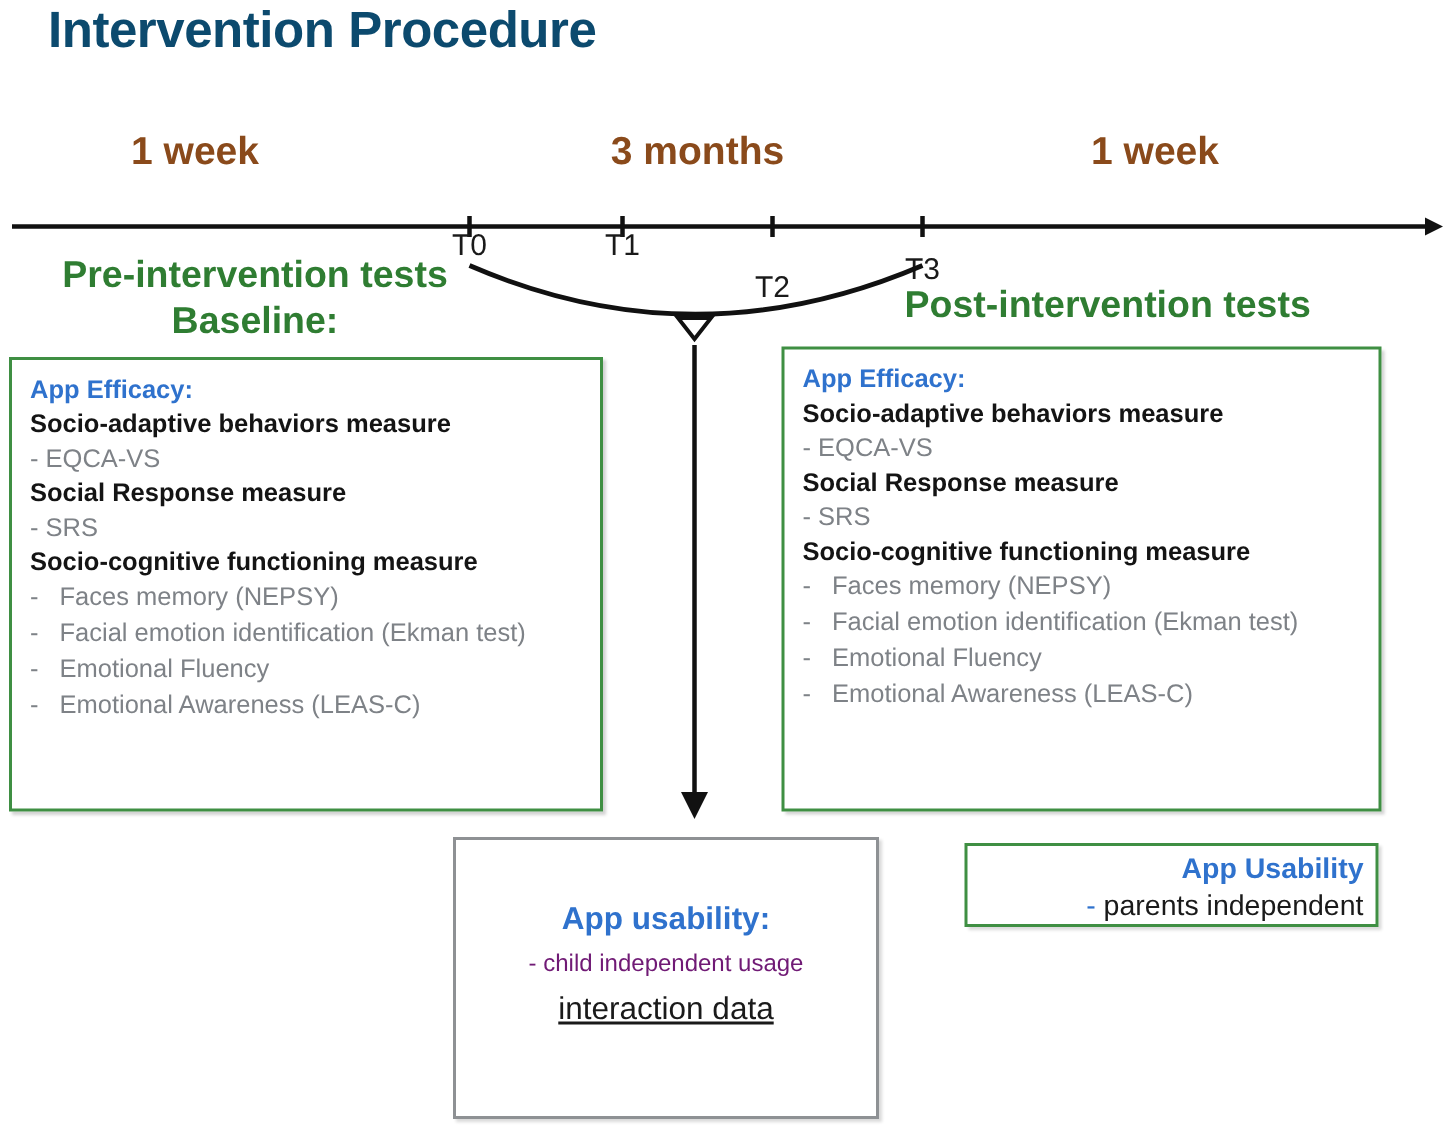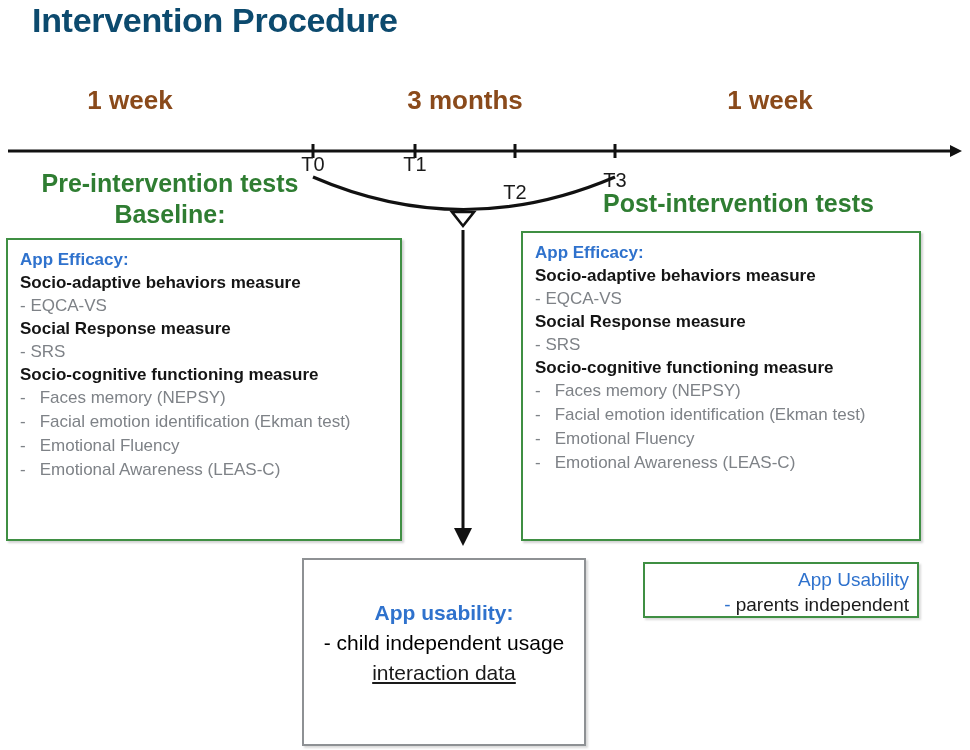"App Usability" .parents-title { font-weight: normal -> bold }
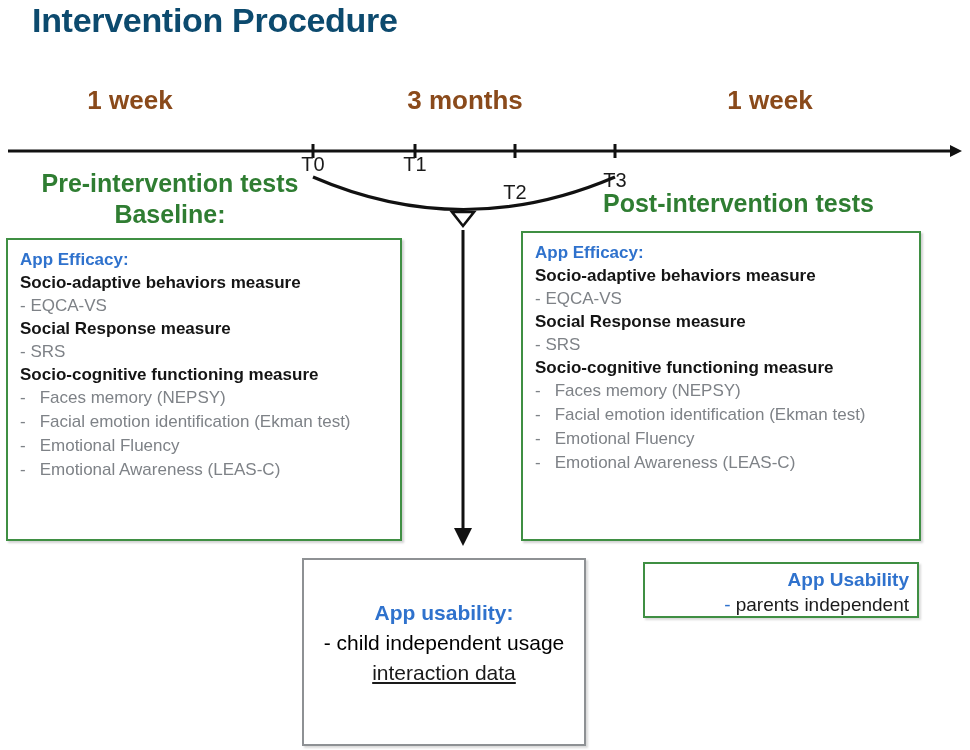"- child independent usage" .usage-line { color: #000000 -> #701a75; font-size: 21px -> 16px }
